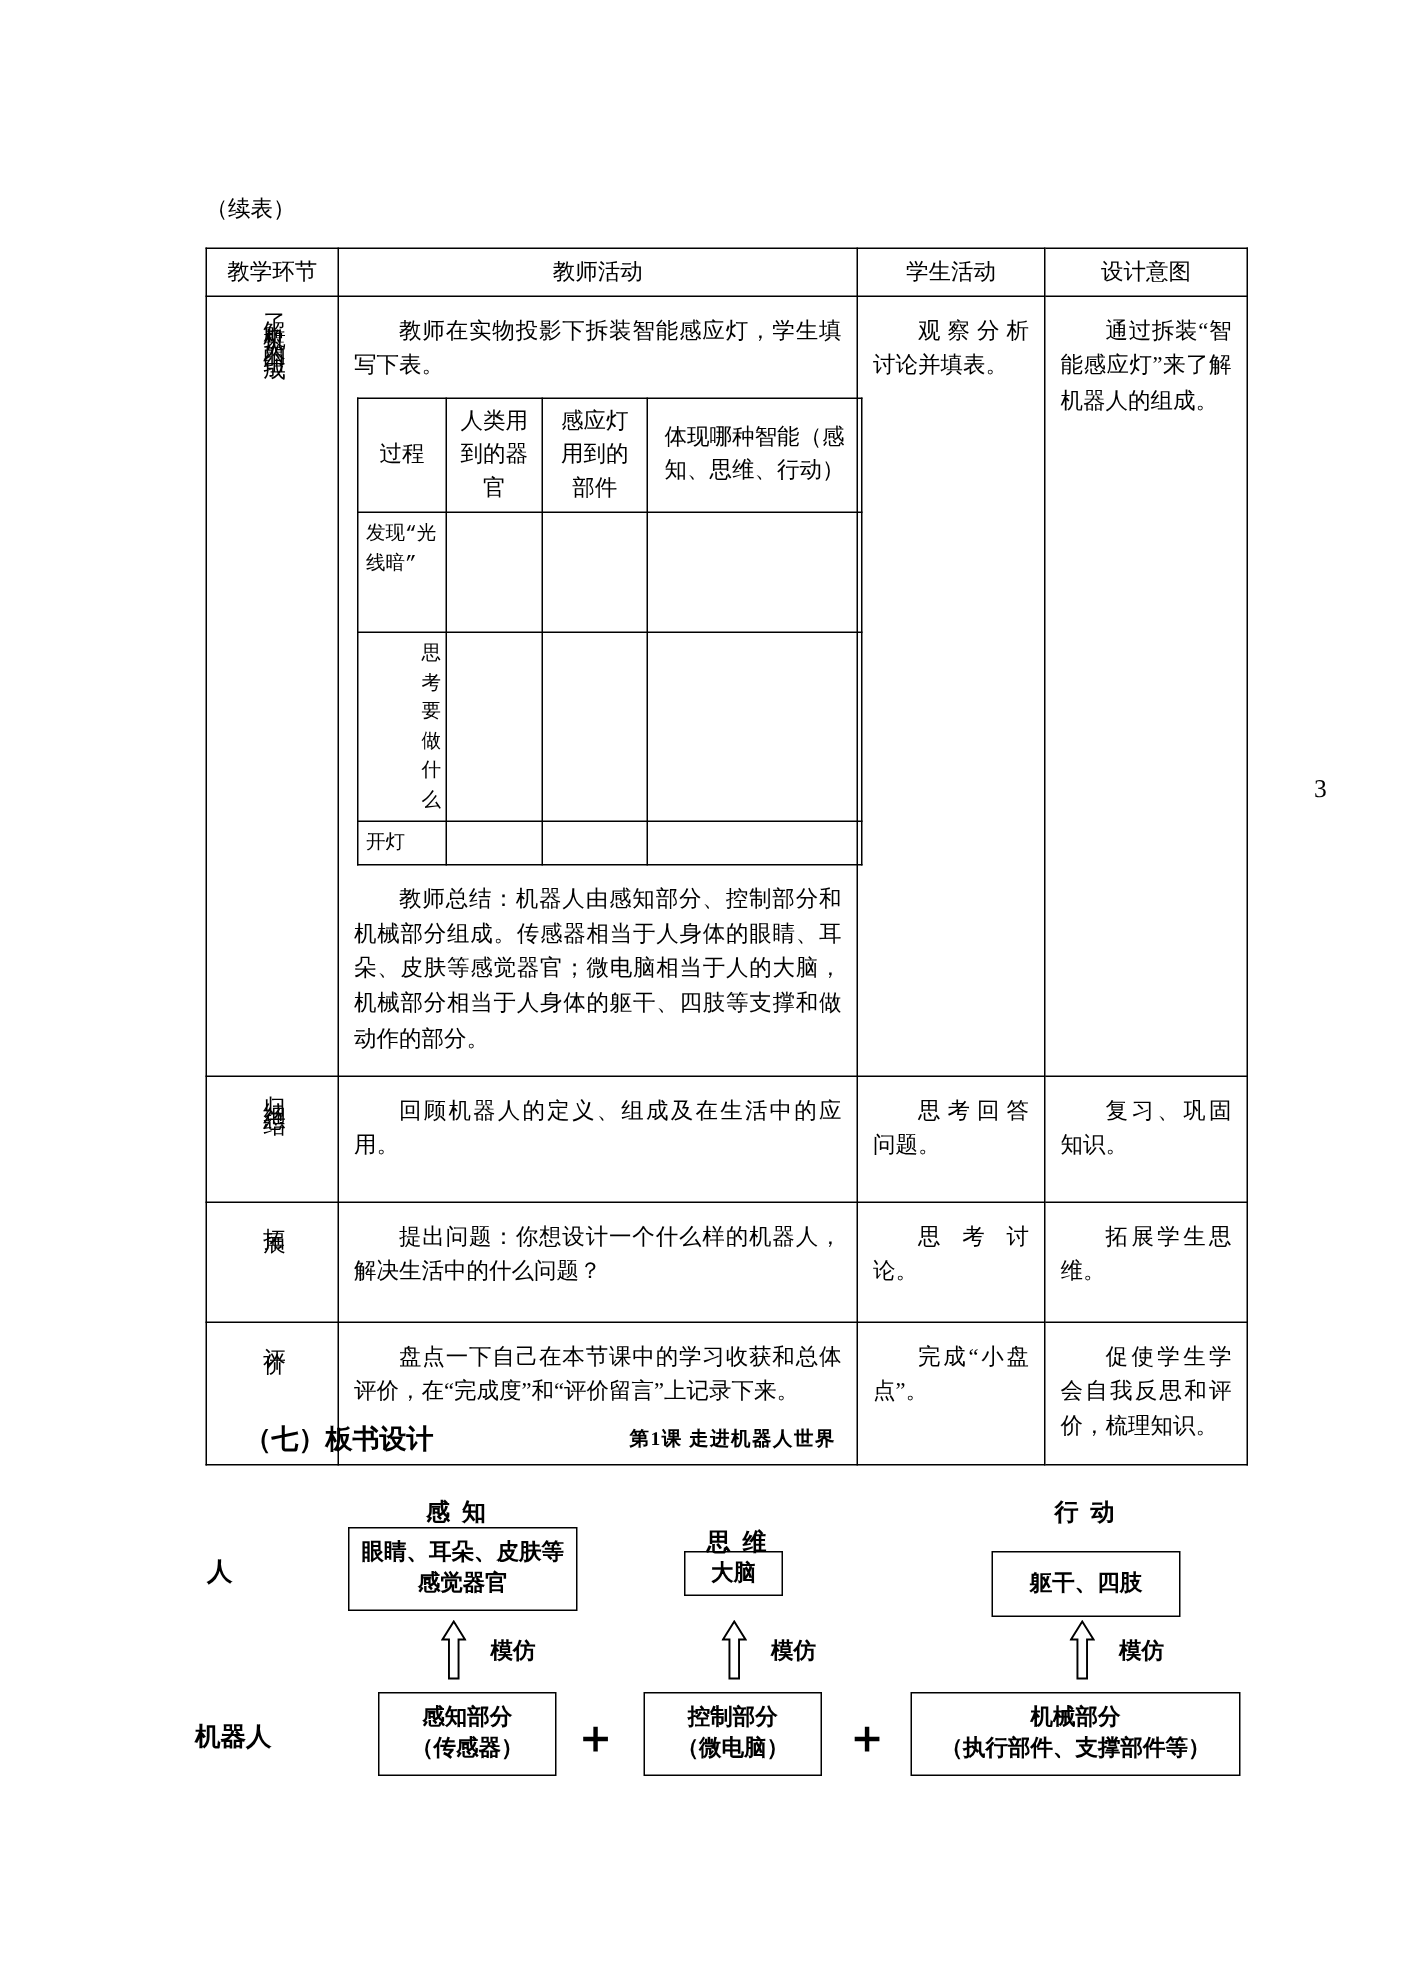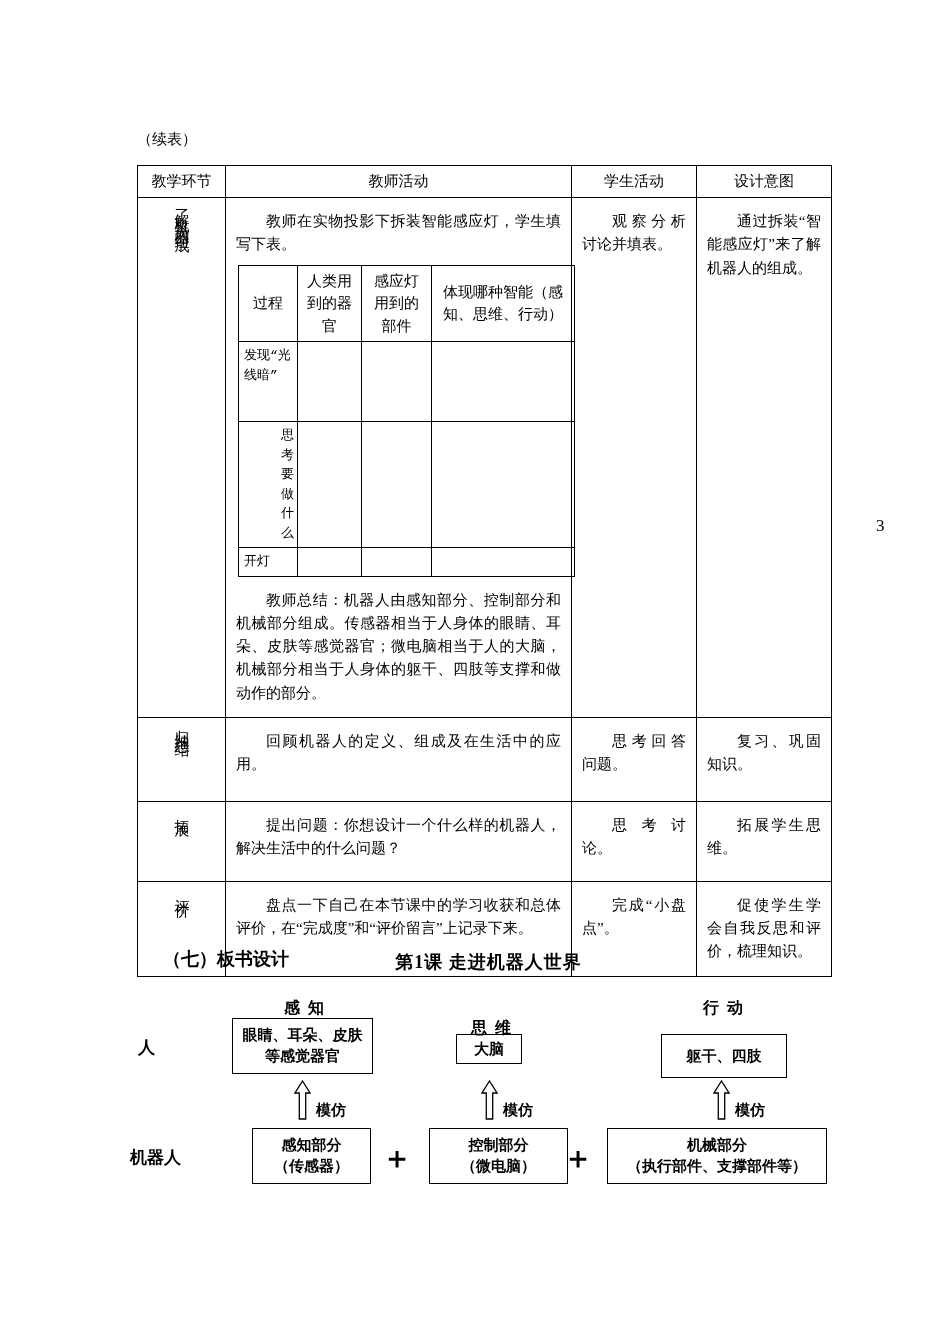"第1课 走进机器人世界" .board-title { font-size: 18px -> 13px }
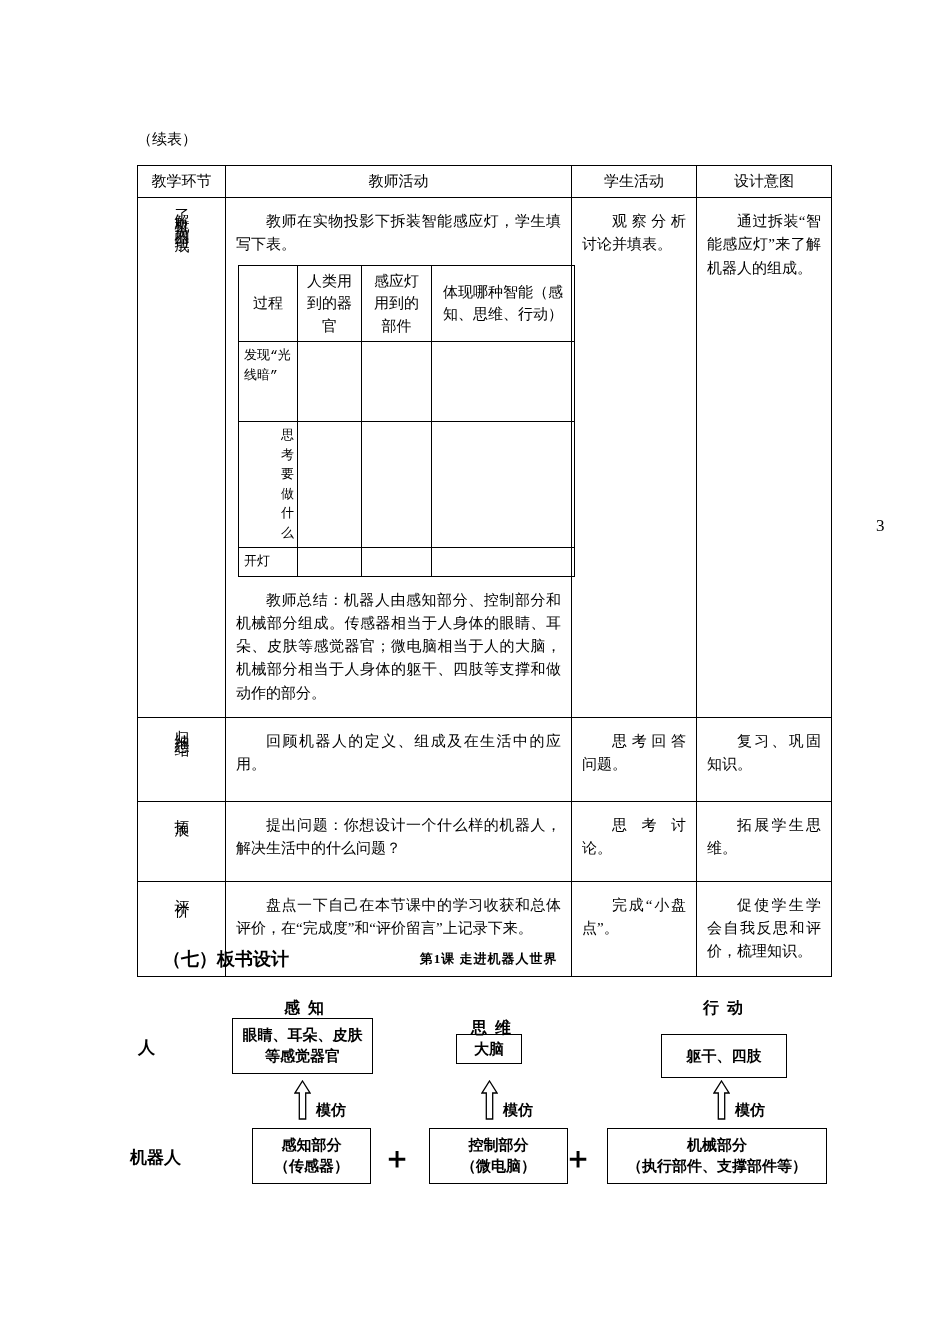"眼睛、耳朵、皮肤等感觉器官" .hbox1 { width: 141px -> 153px }
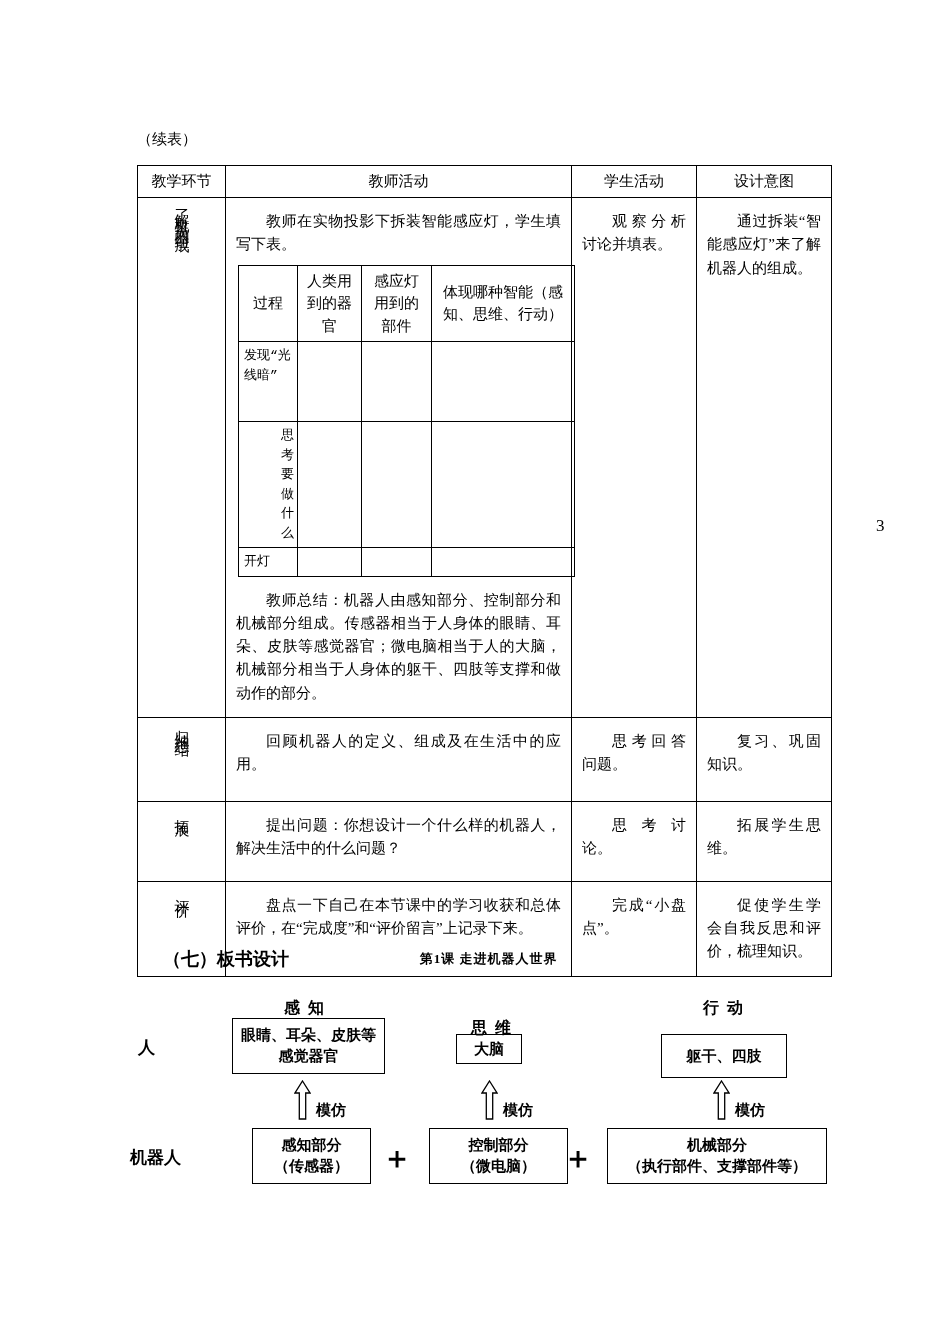"模仿" .arrow-pair { align-items: flex-end -> center; gap: 5px -> 16px }
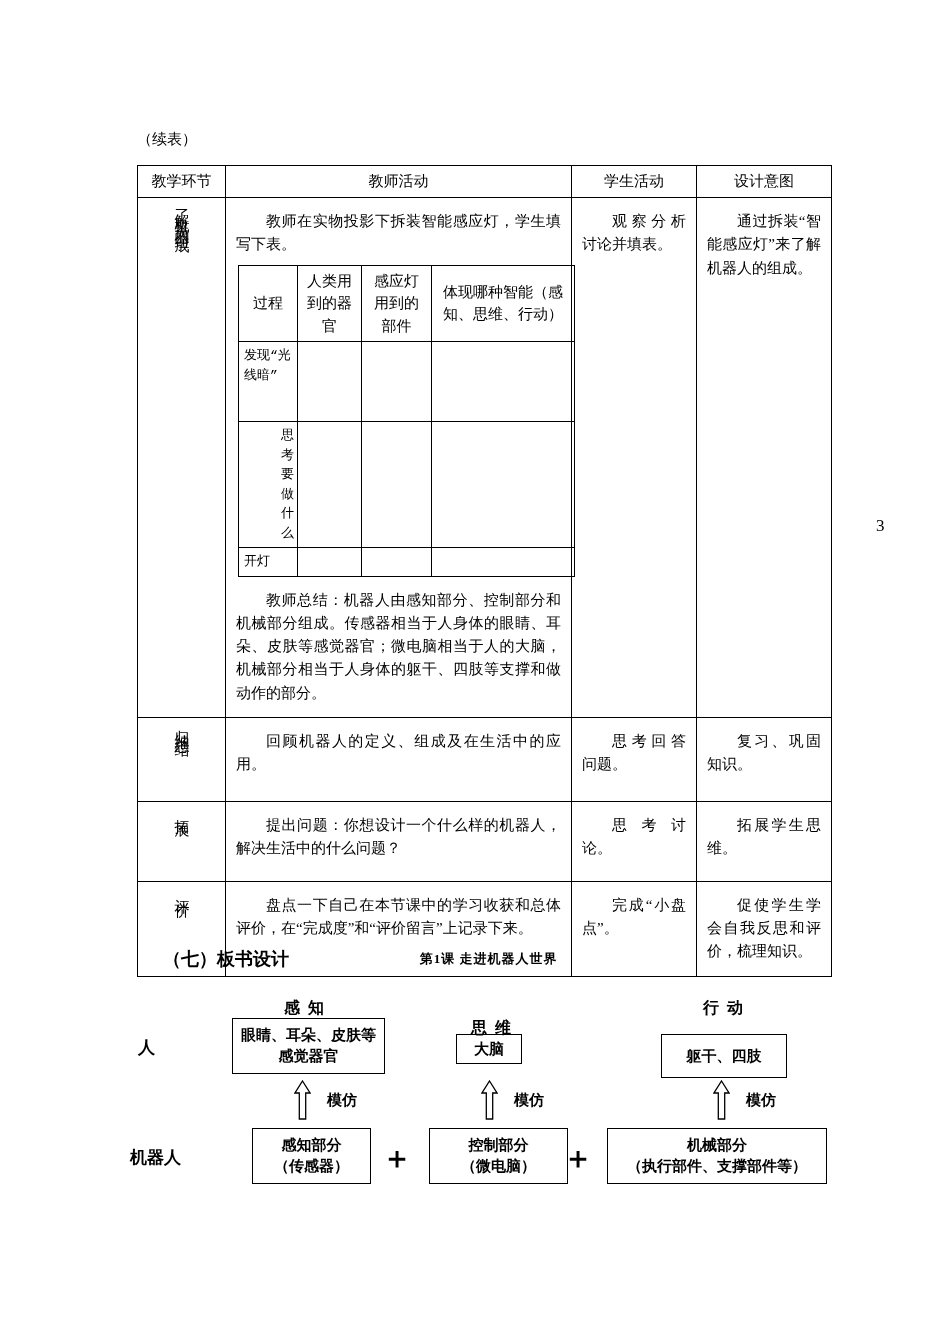"控制部分" .rbox2 { width: 139px -> 119px }
